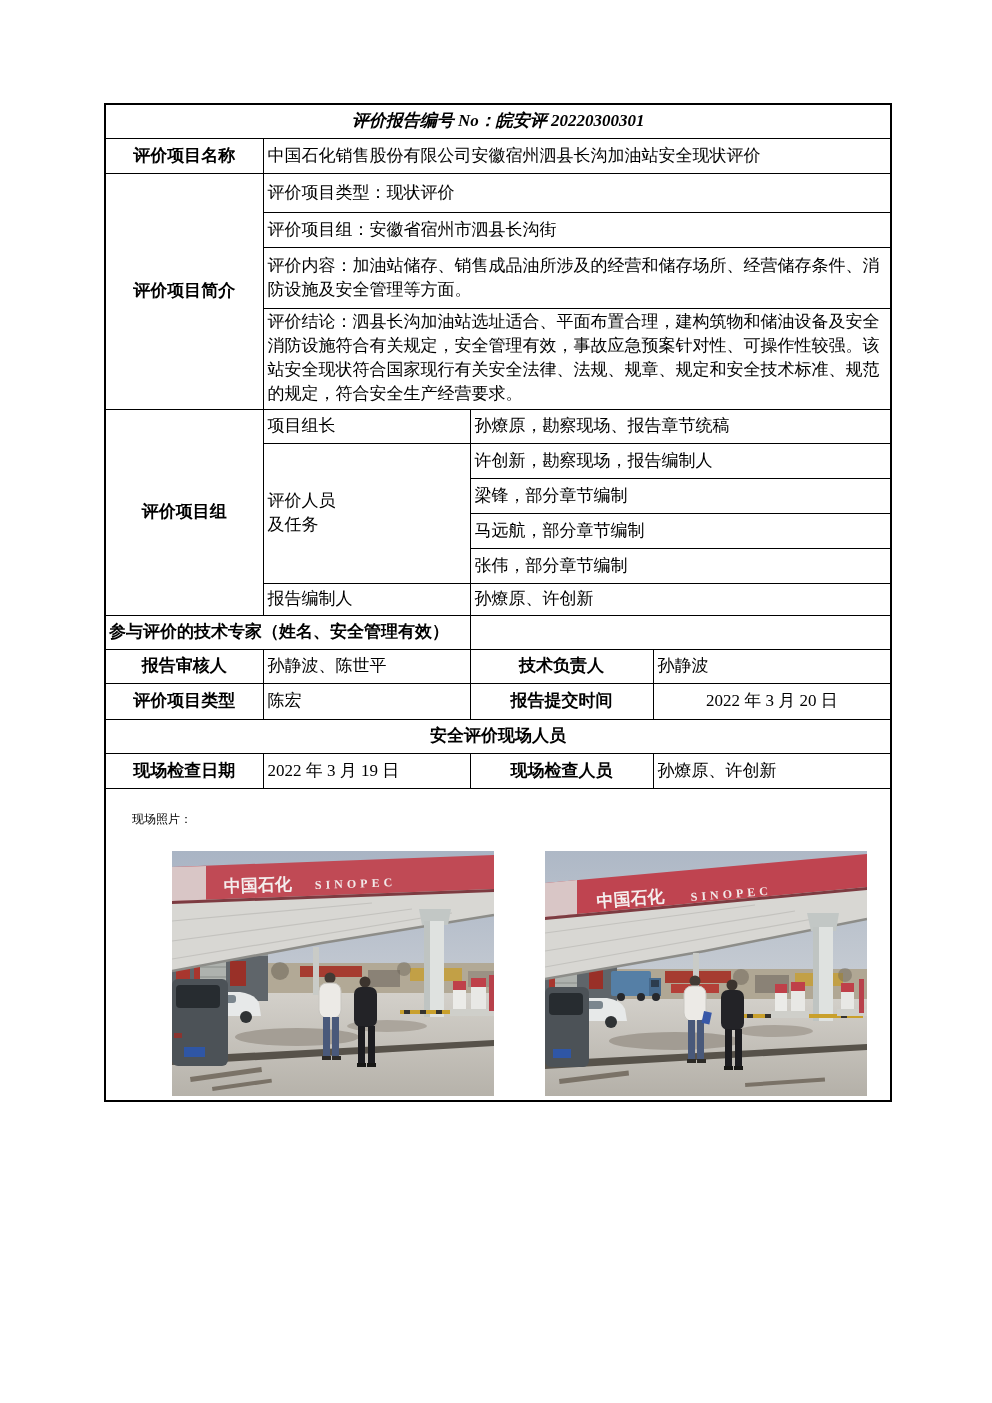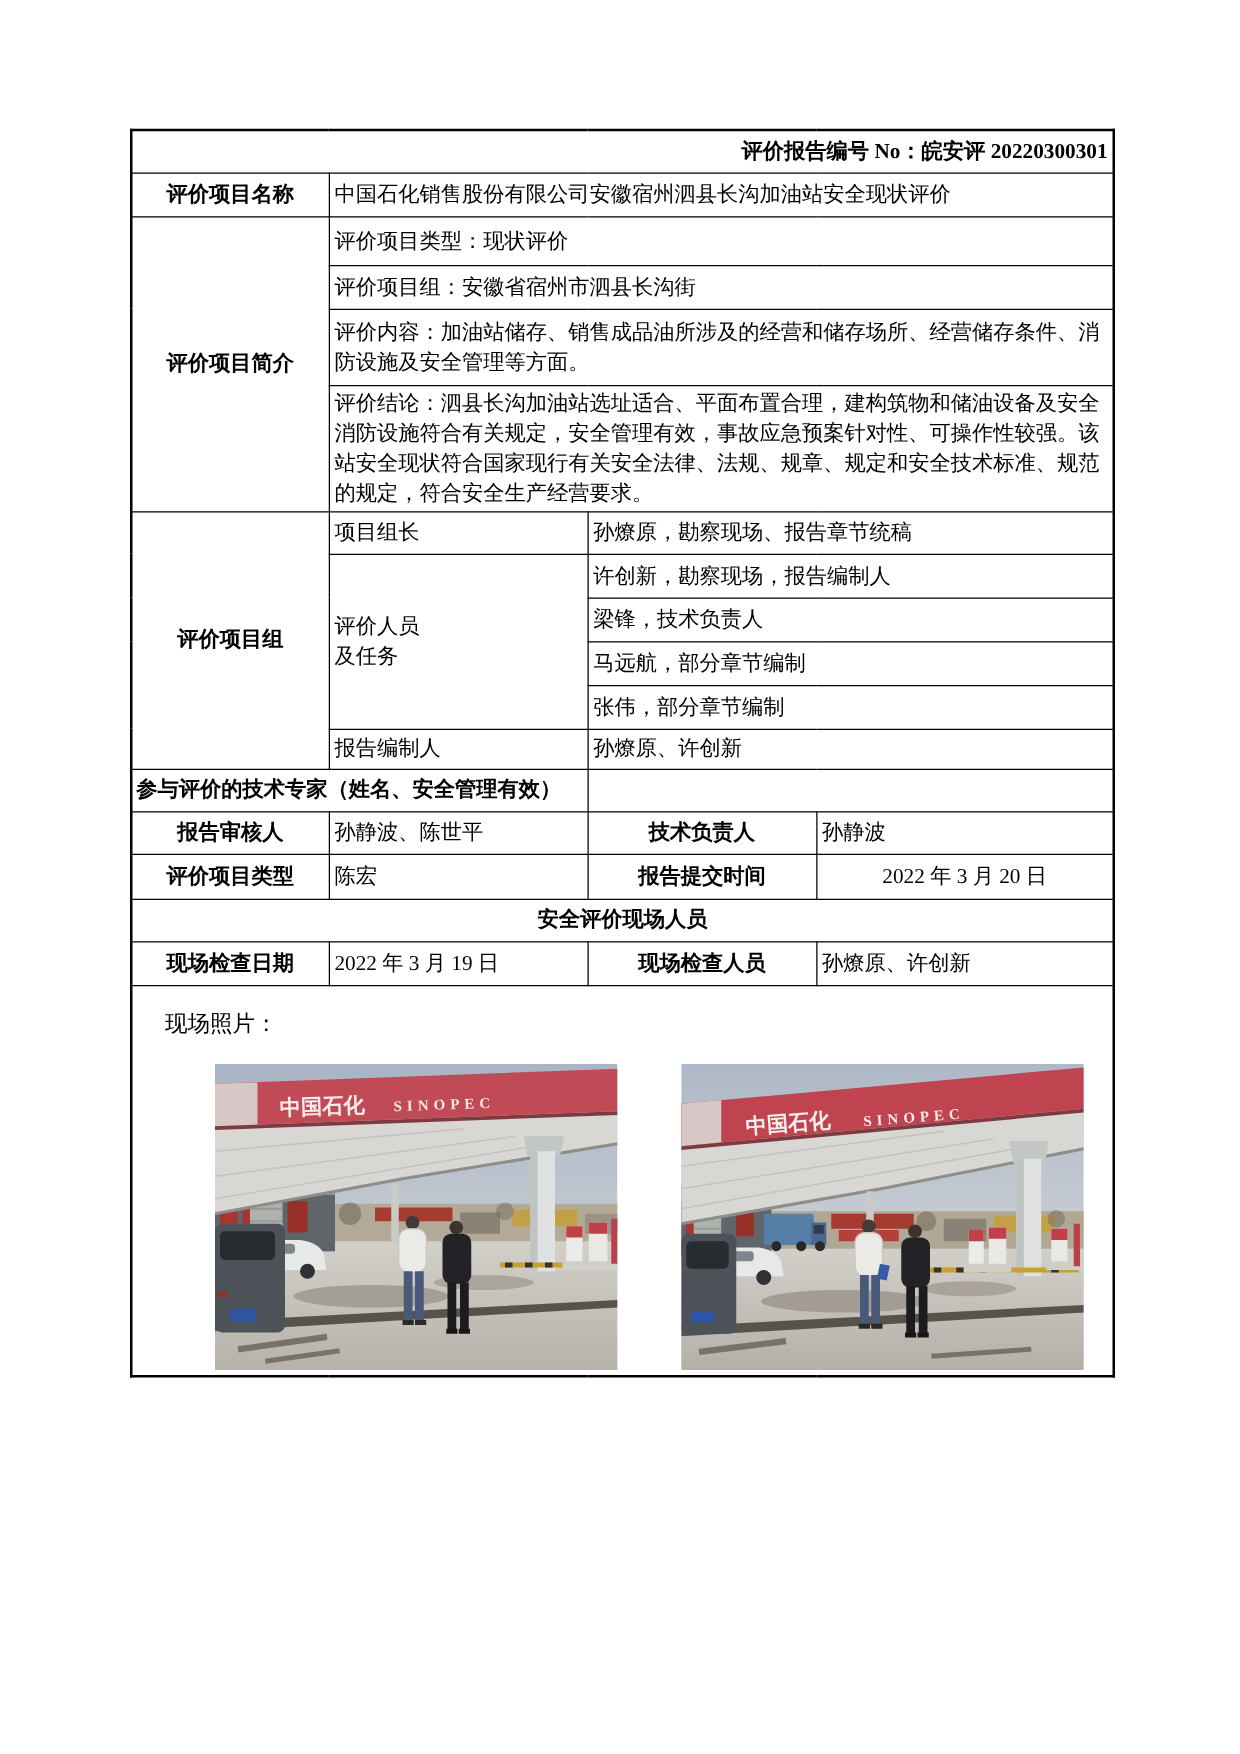"评价报告编号 No：皖安评 20220300301" .hdr { font-style: none -> italic; text-align: right -> center }
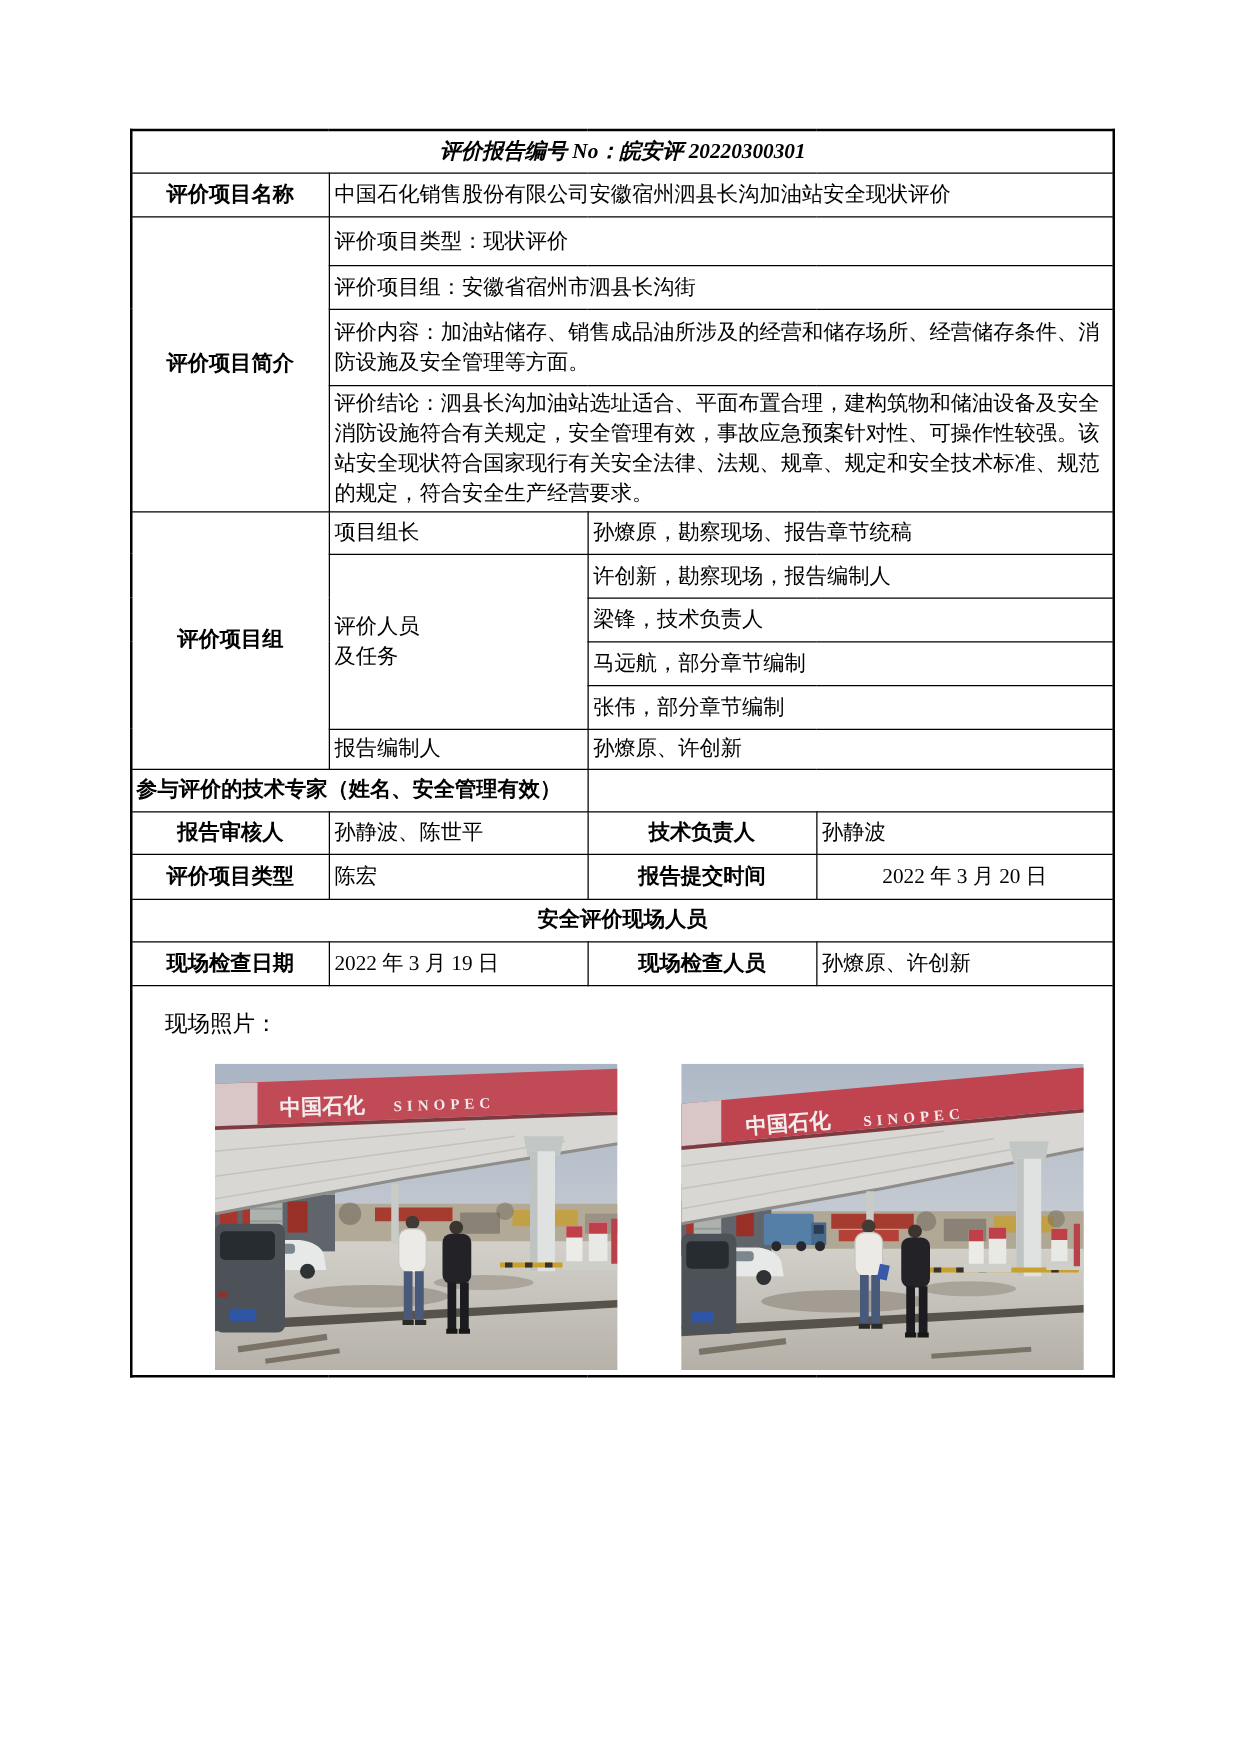"评价结论：泗县长沟加油站选址适合、平面布置合理，建构筑物和储油设备及安全消防设施" .conclusion { font-family: none -> Liberation Mono, monospace }
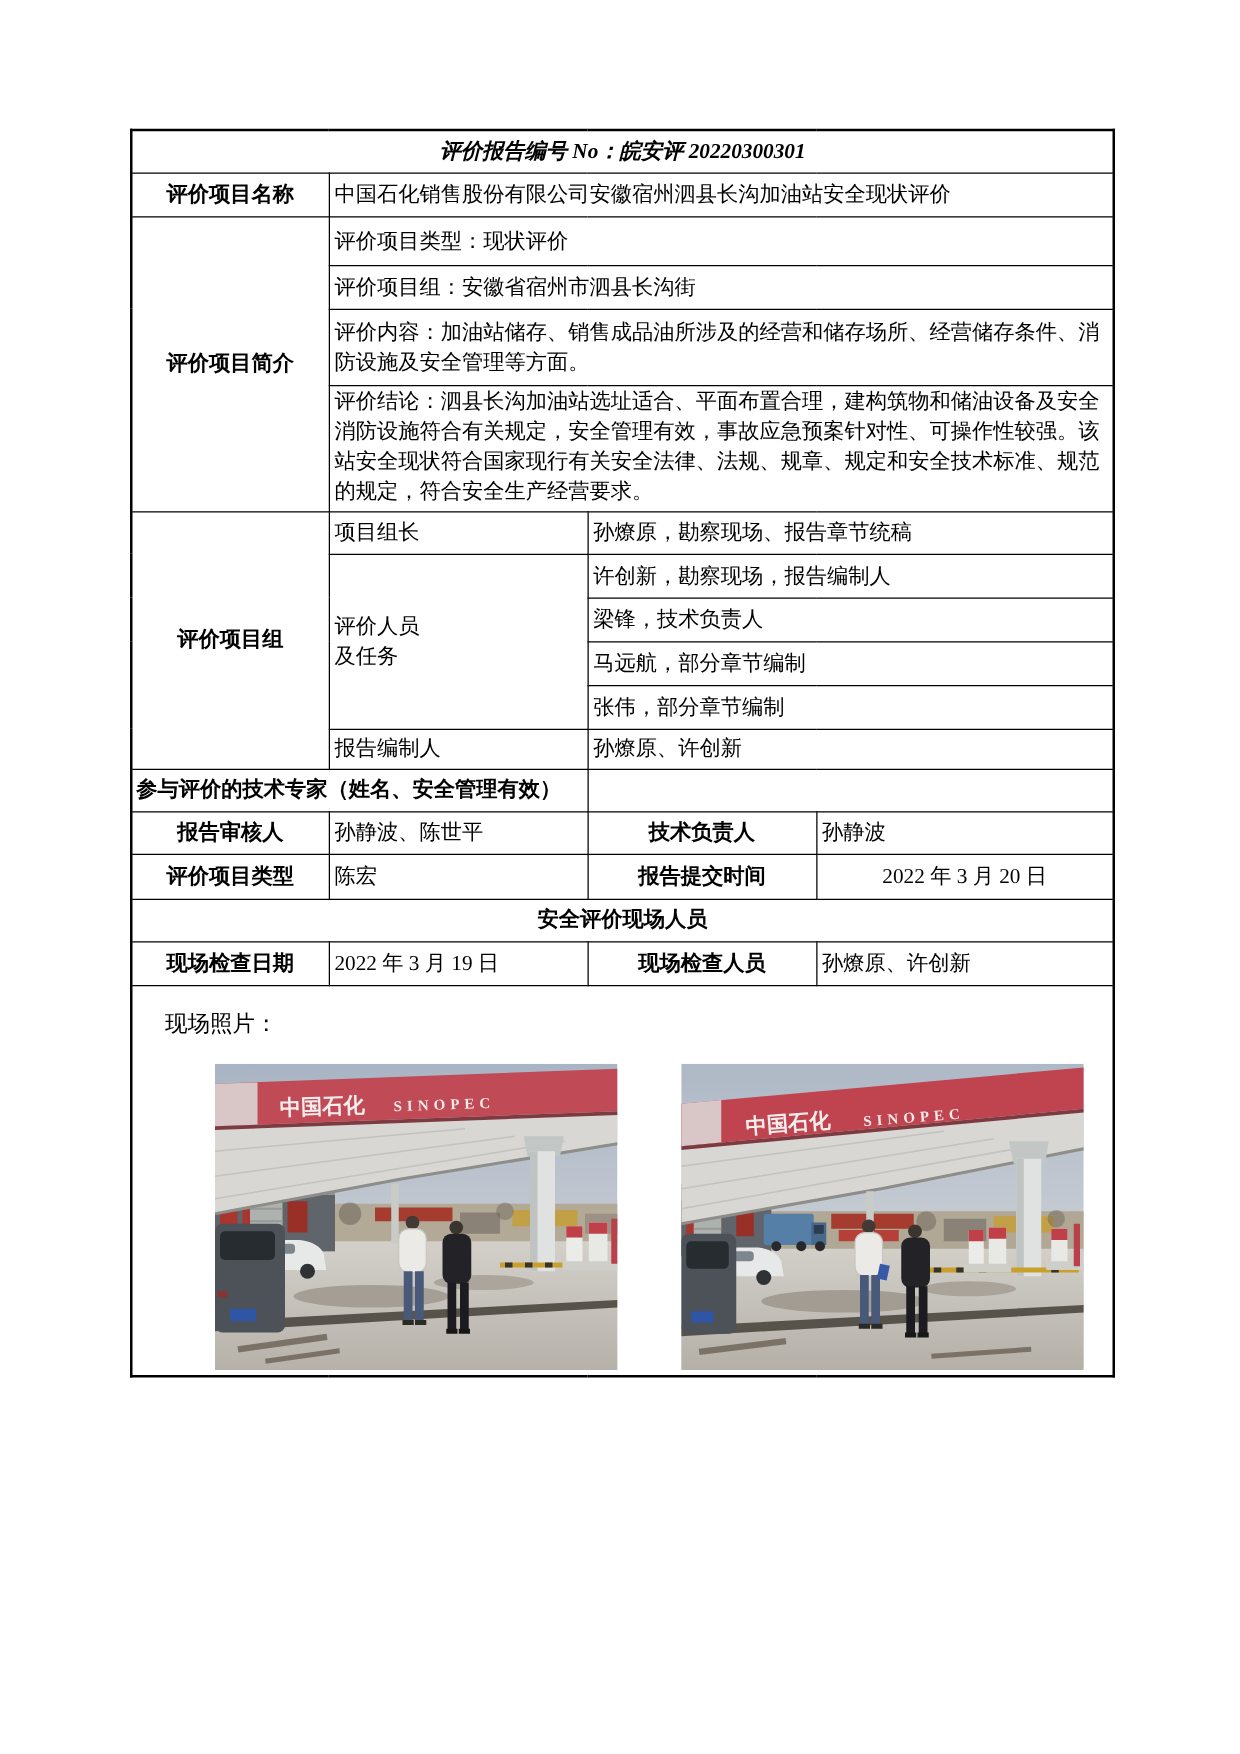"梁锋，技术负责人" td.pad8 { text: 技术负责人 -> 部分章节编制 }
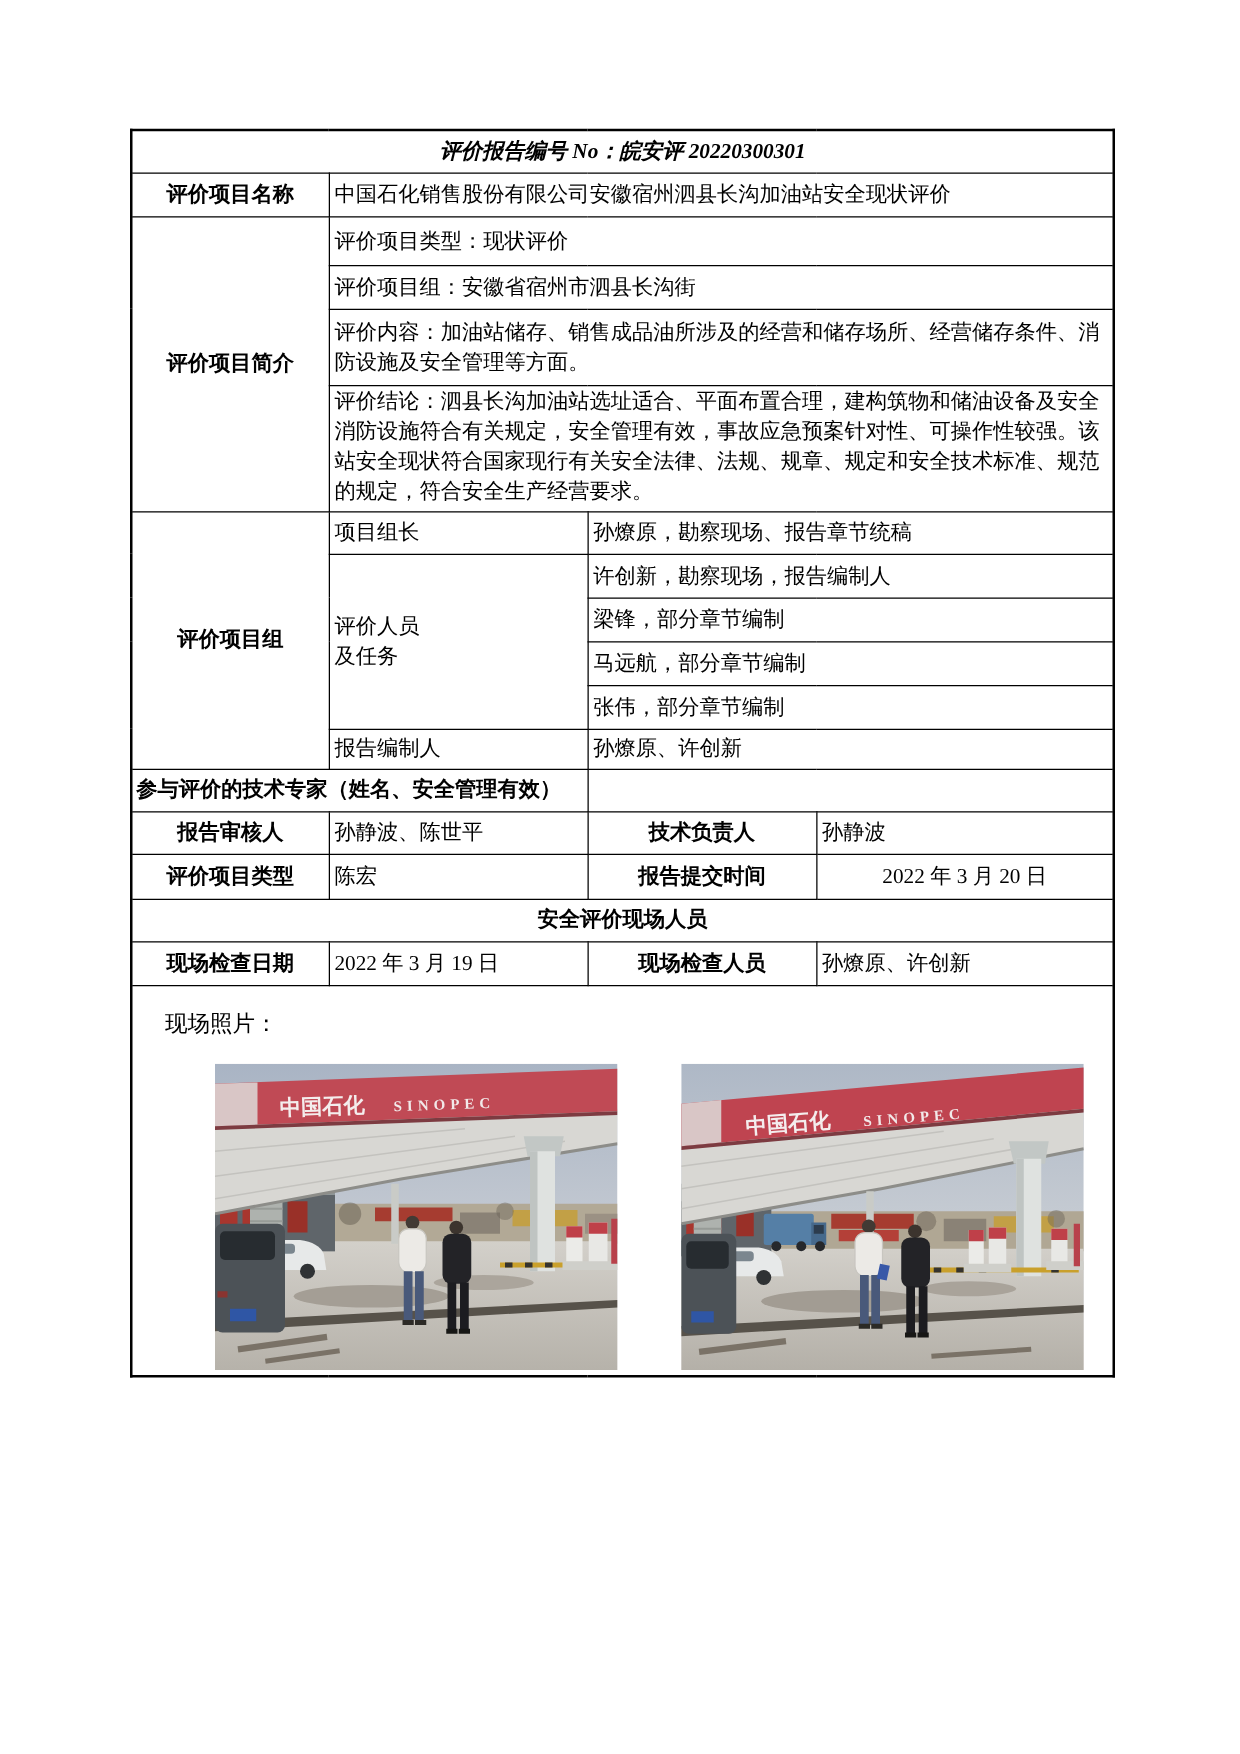"现场照片：" .photos-label { font-size: 18px -> 12px }
